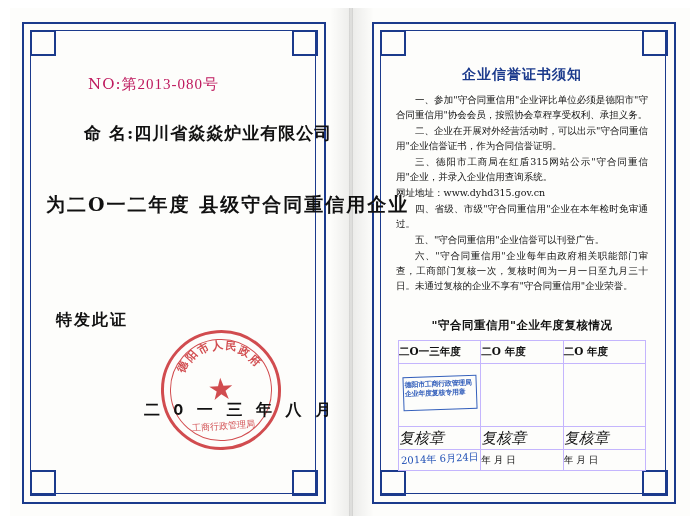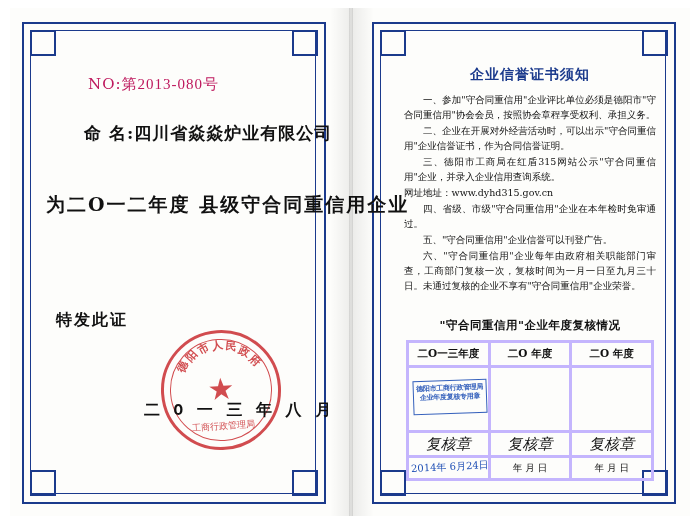"企业信誉证书须知" .right-page { margin-left: 8px -> none }
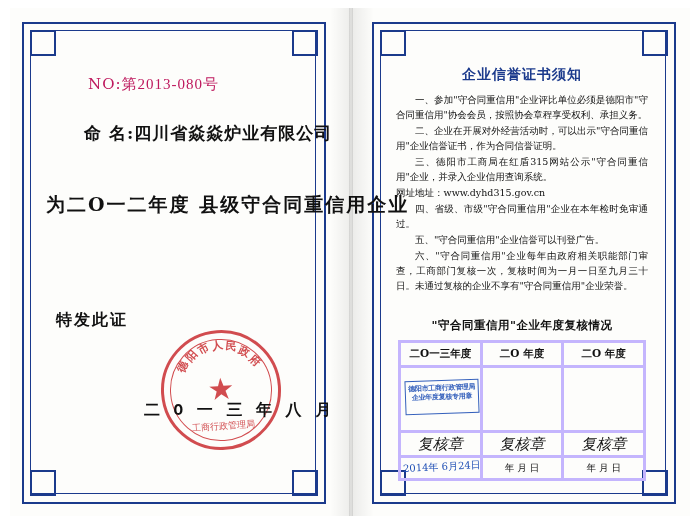"二O一三年度" .review-table td { border: 3px solid #c4b5fd -> 1px solid #c4b5fd; text-align: center -> none }
